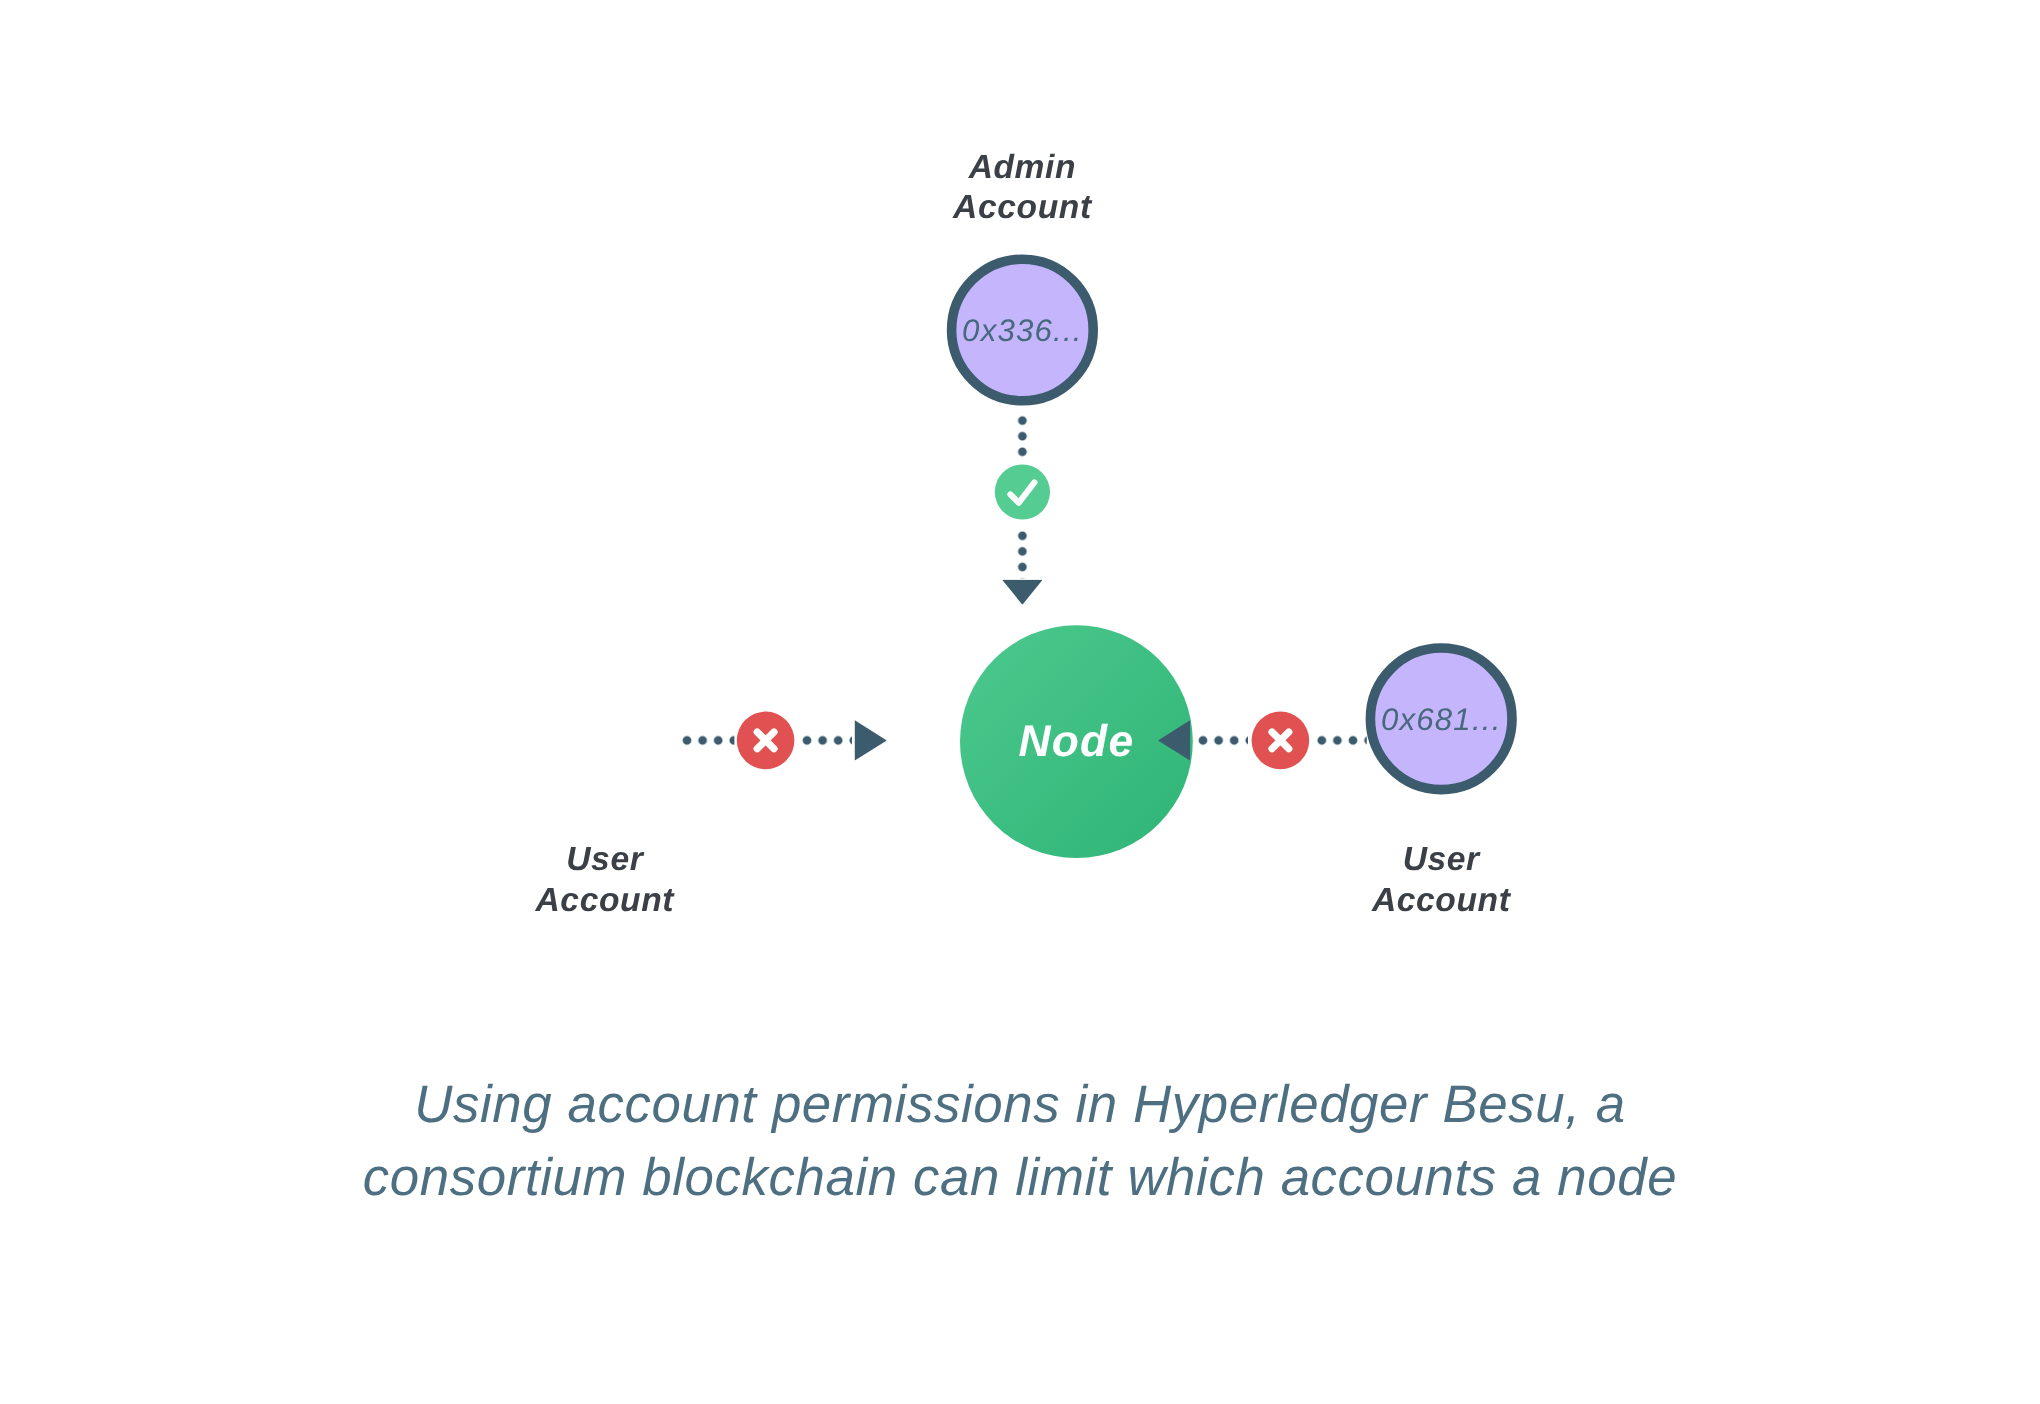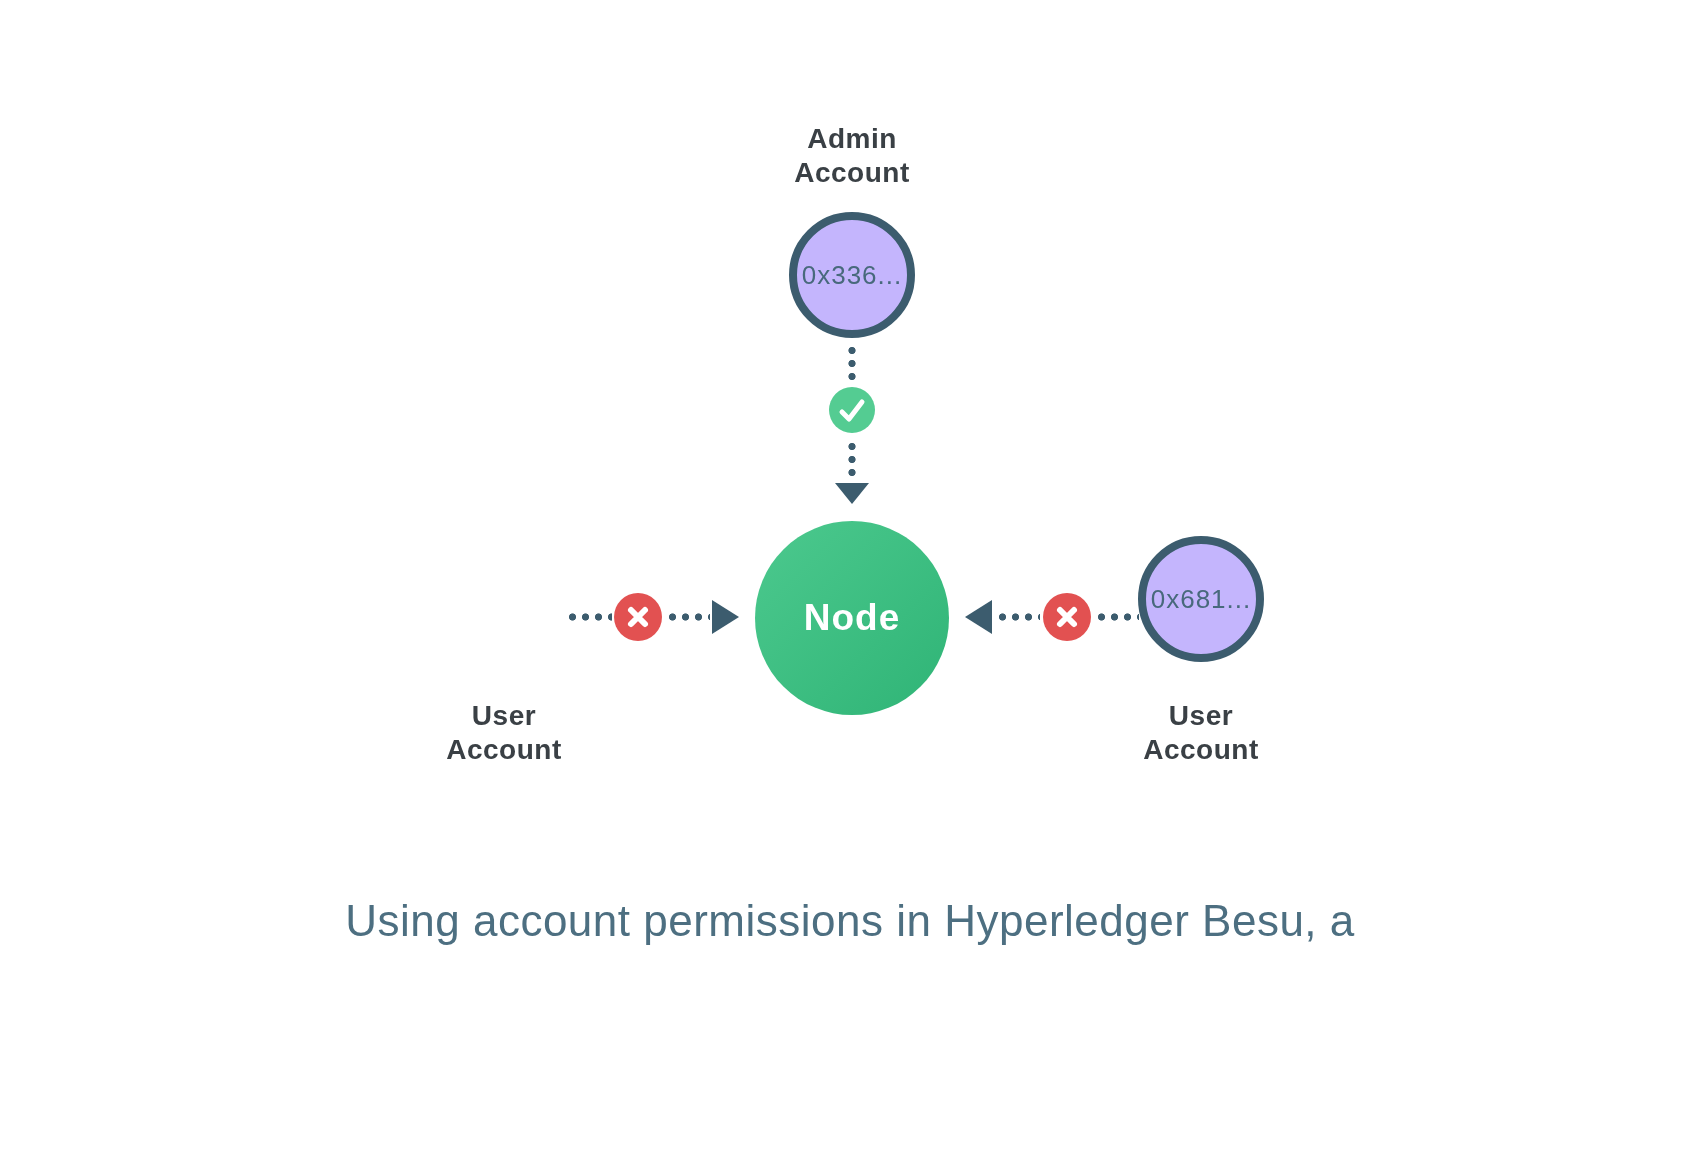"Admin" .stage { font-style: none -> italic }
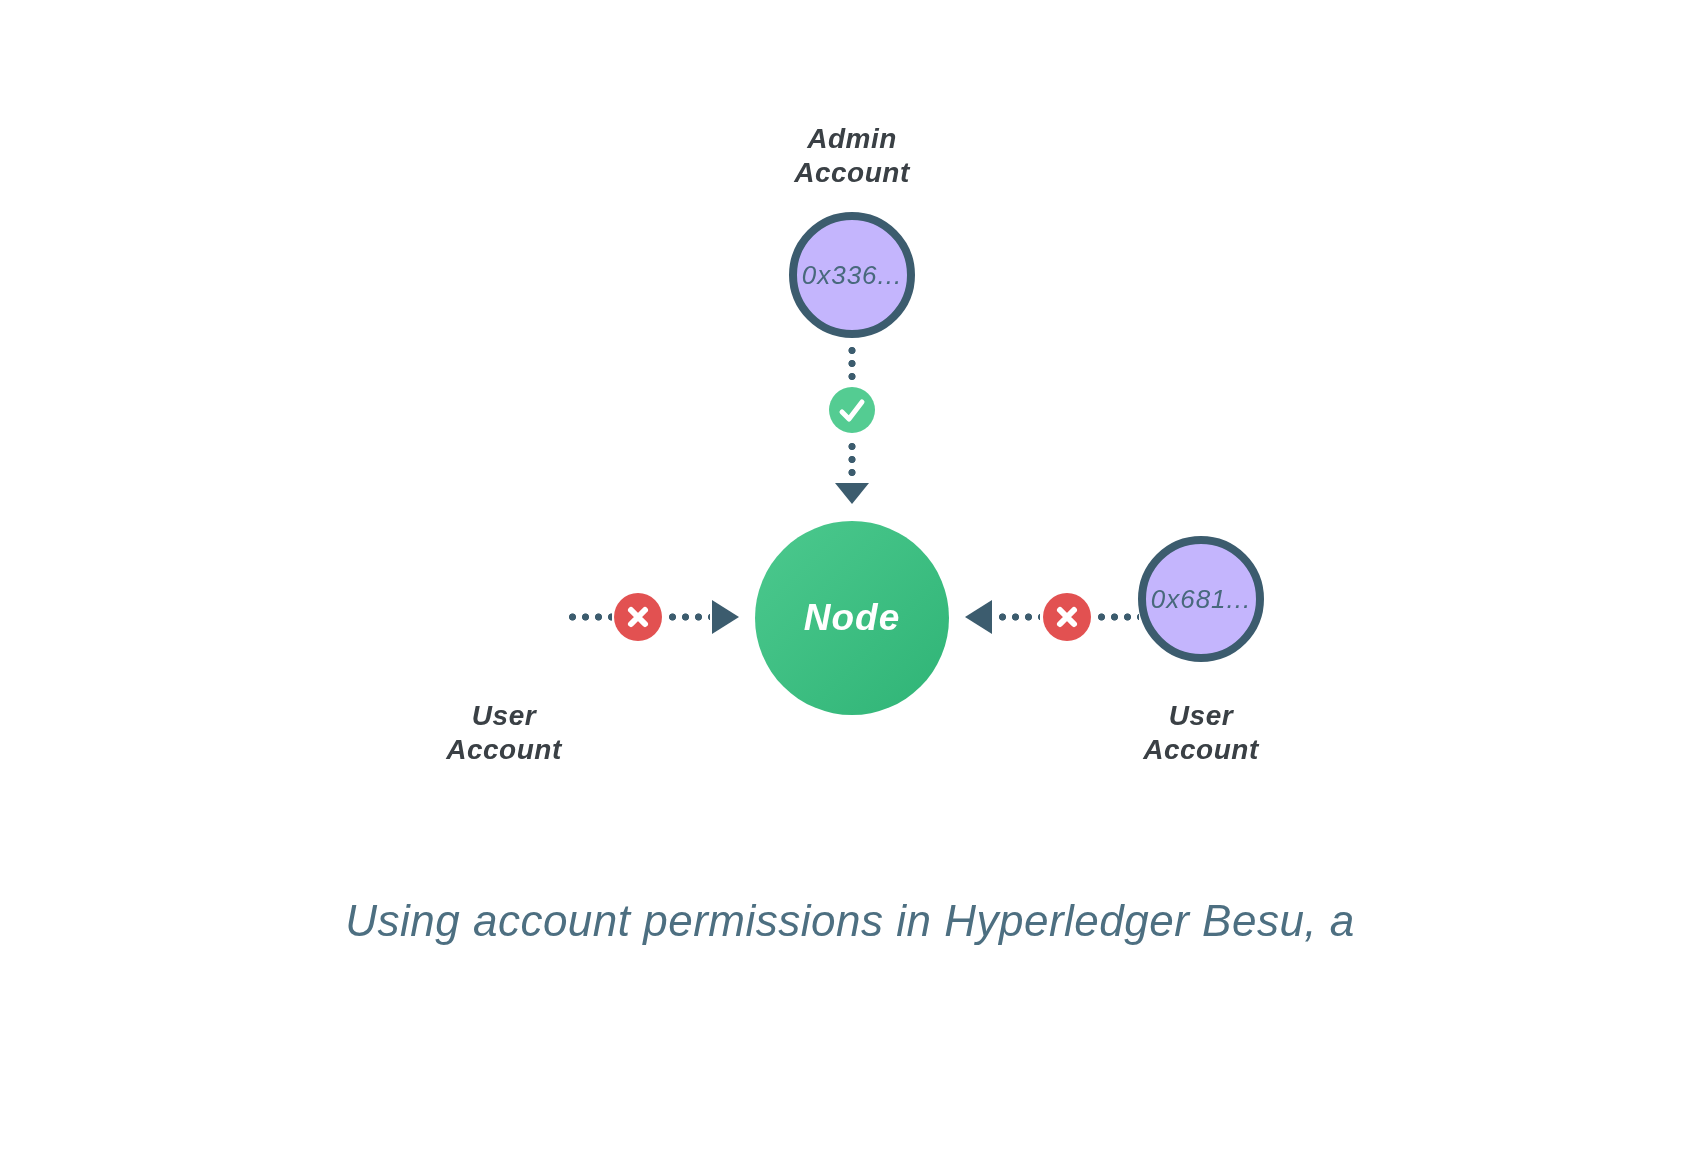"Node" .node { left: 755px -> 800px }
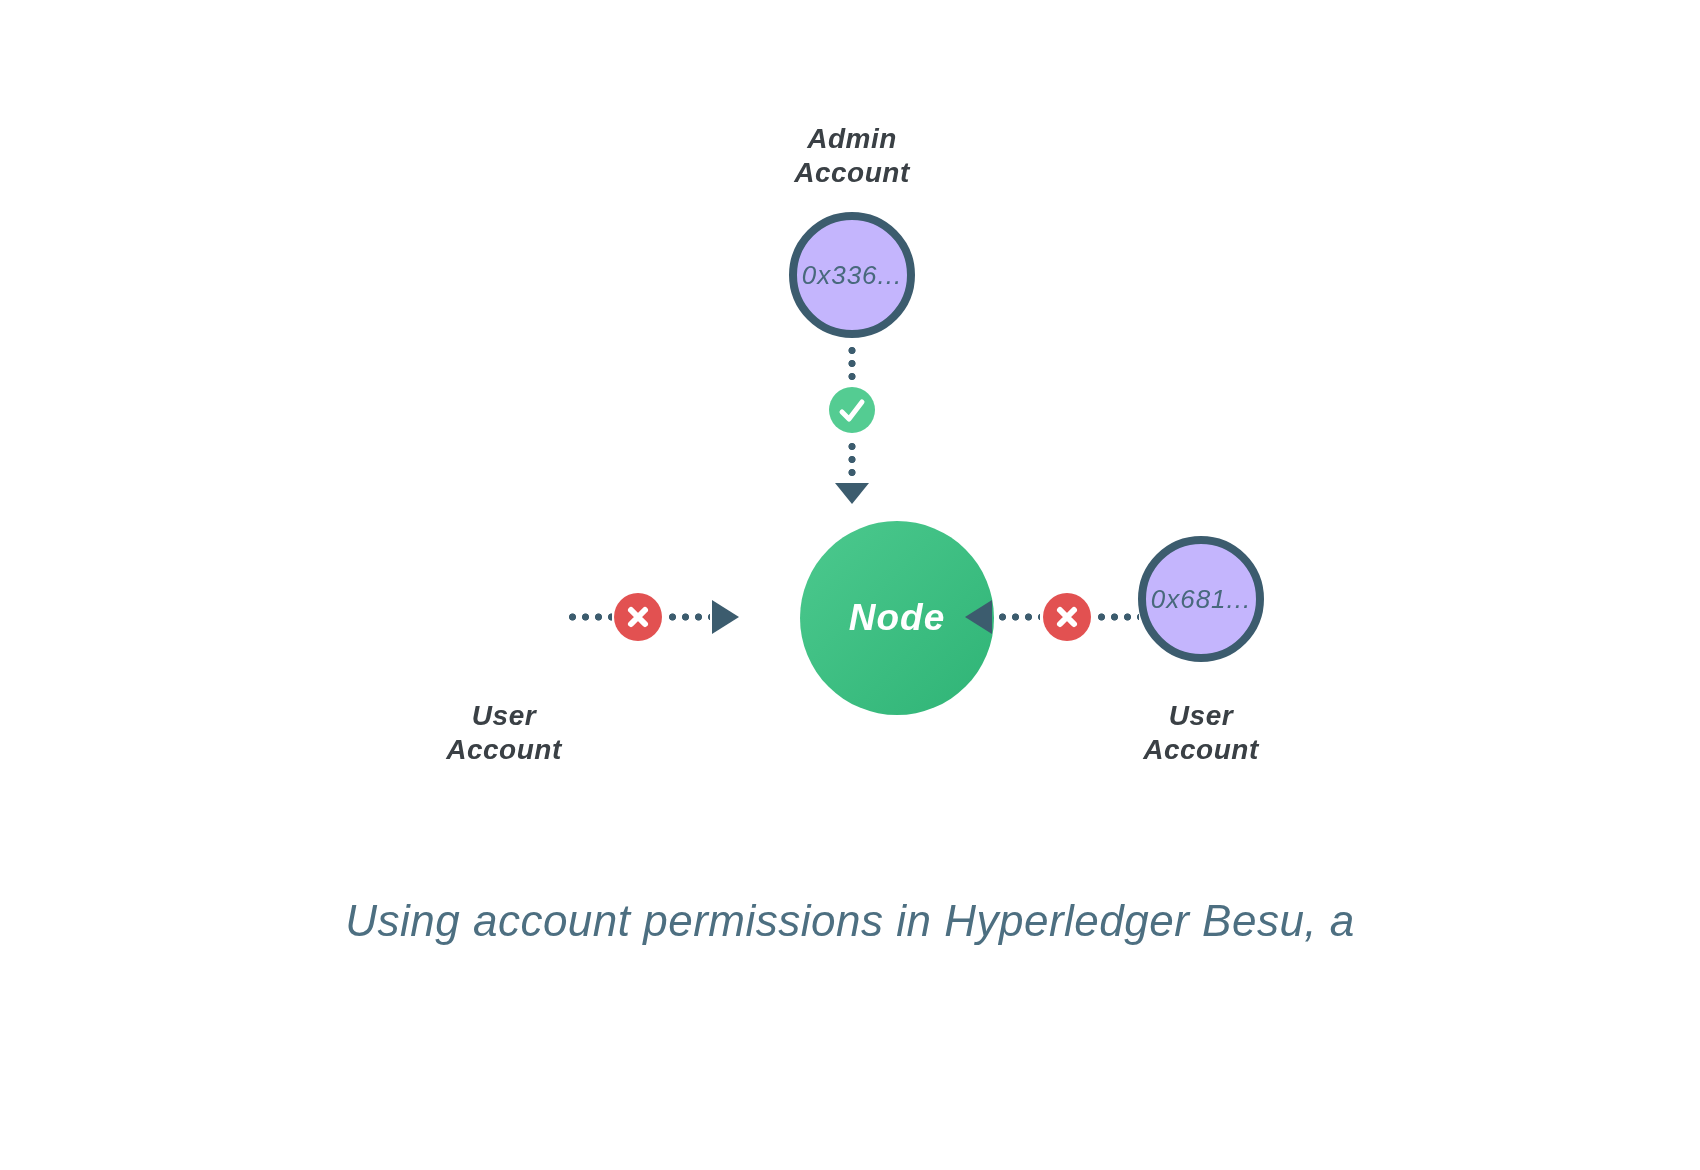"consortium blockchain can limit which" div { html: none -> <div>consortium blockchain can limit which accounts a node</div> }
